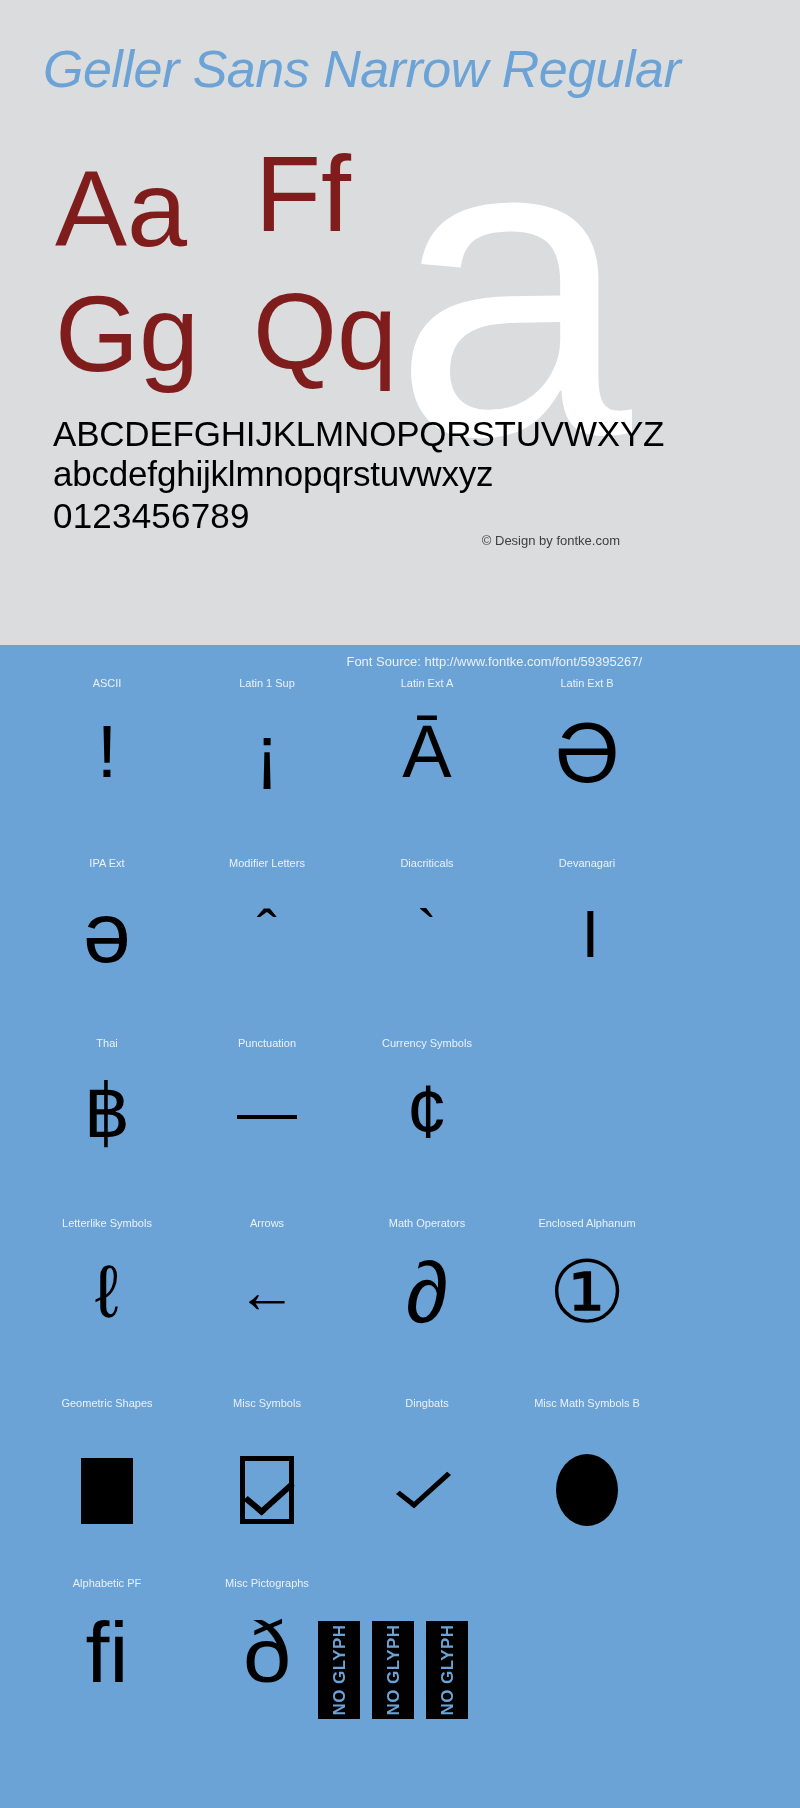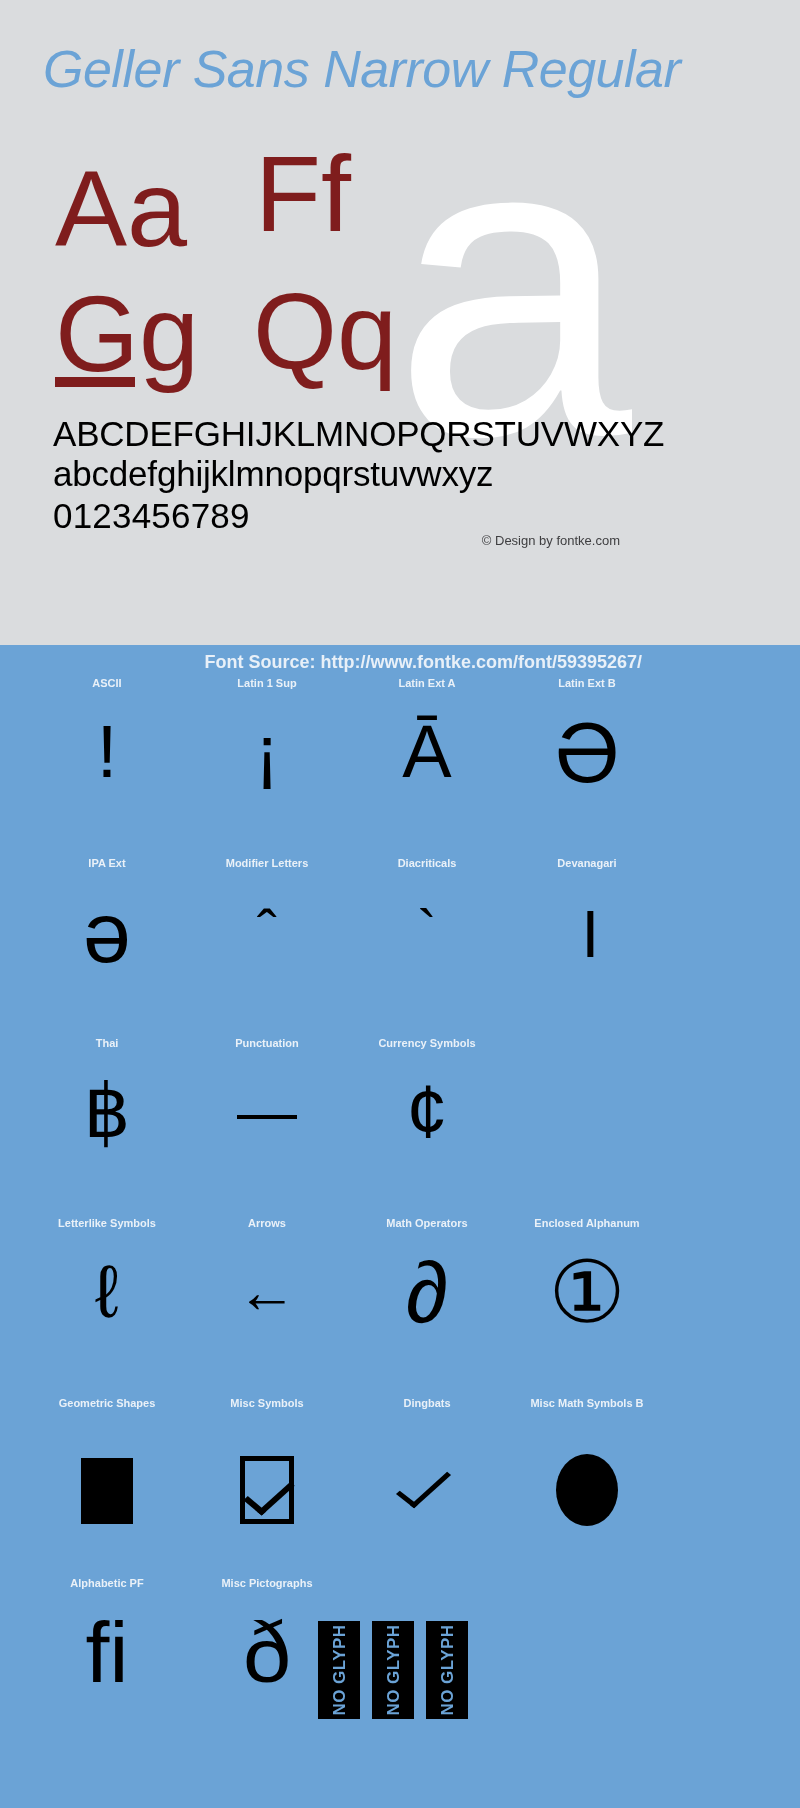"Gg" #sample-gg { text-decoration: underline -> none }
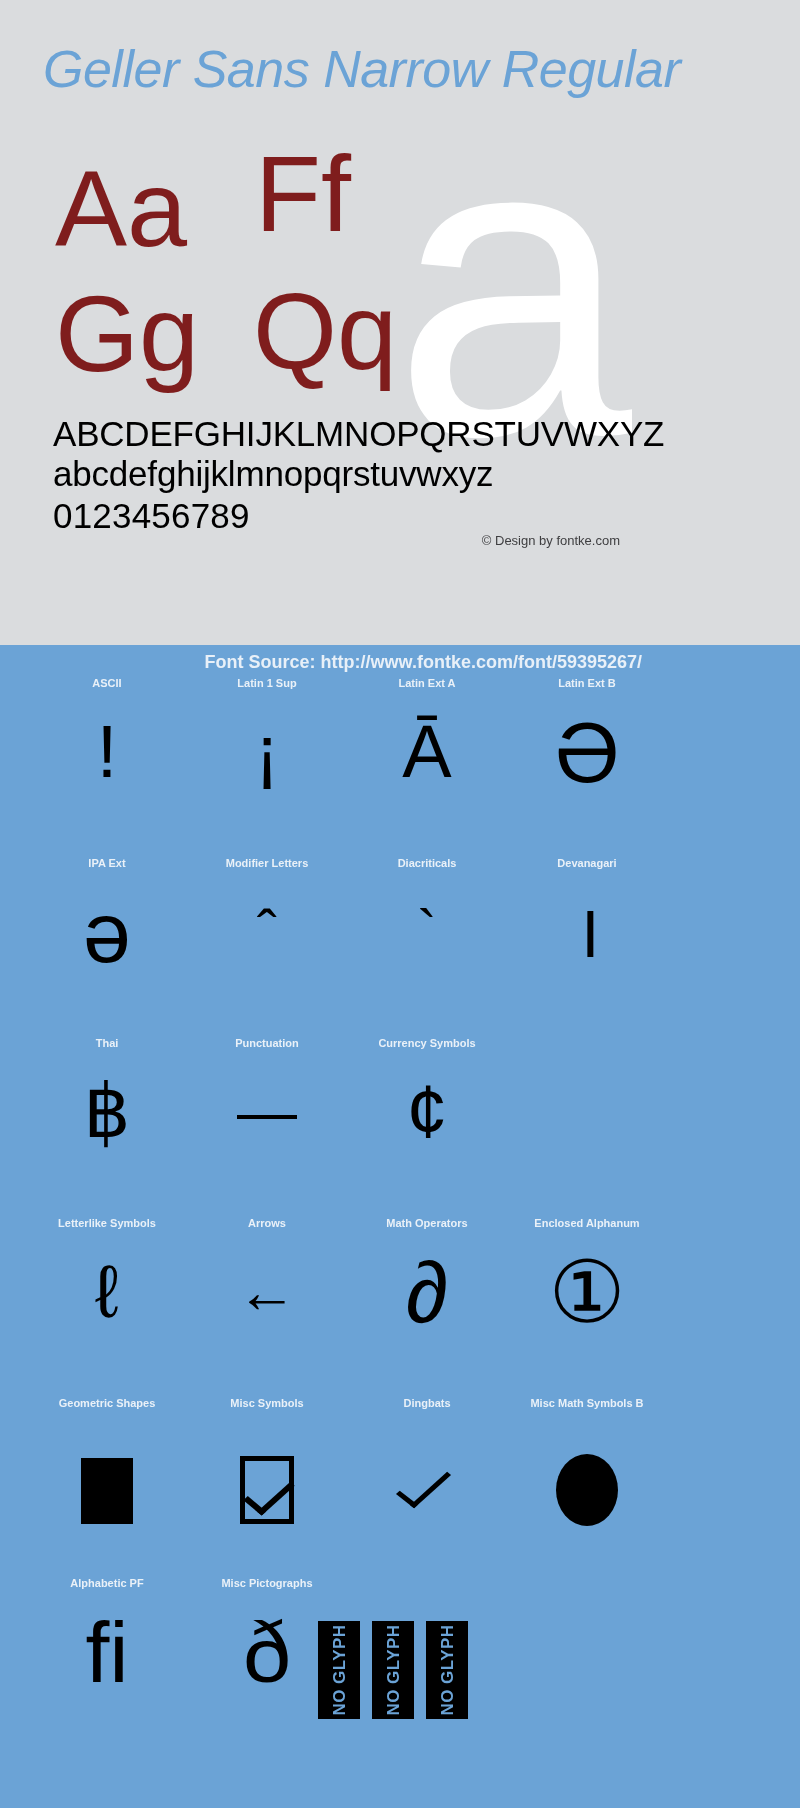"Font Source:" #font-source-line { font-size: 18px -> 13px; font-weight: bold -> none }
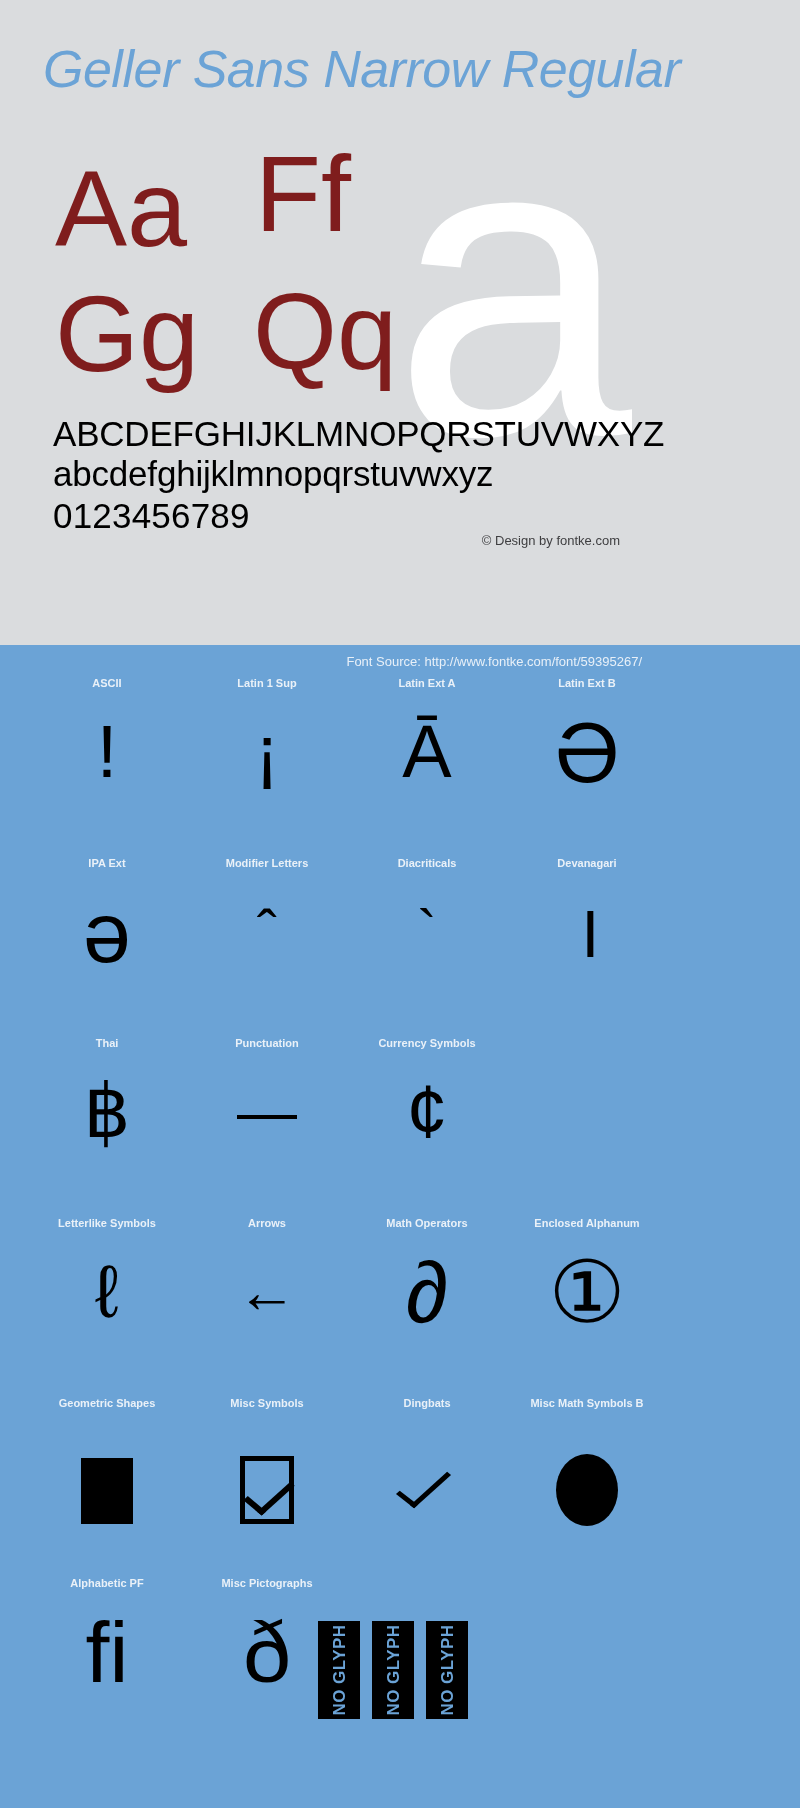"ASCII" .block-label { font-weight: bold -> none }
